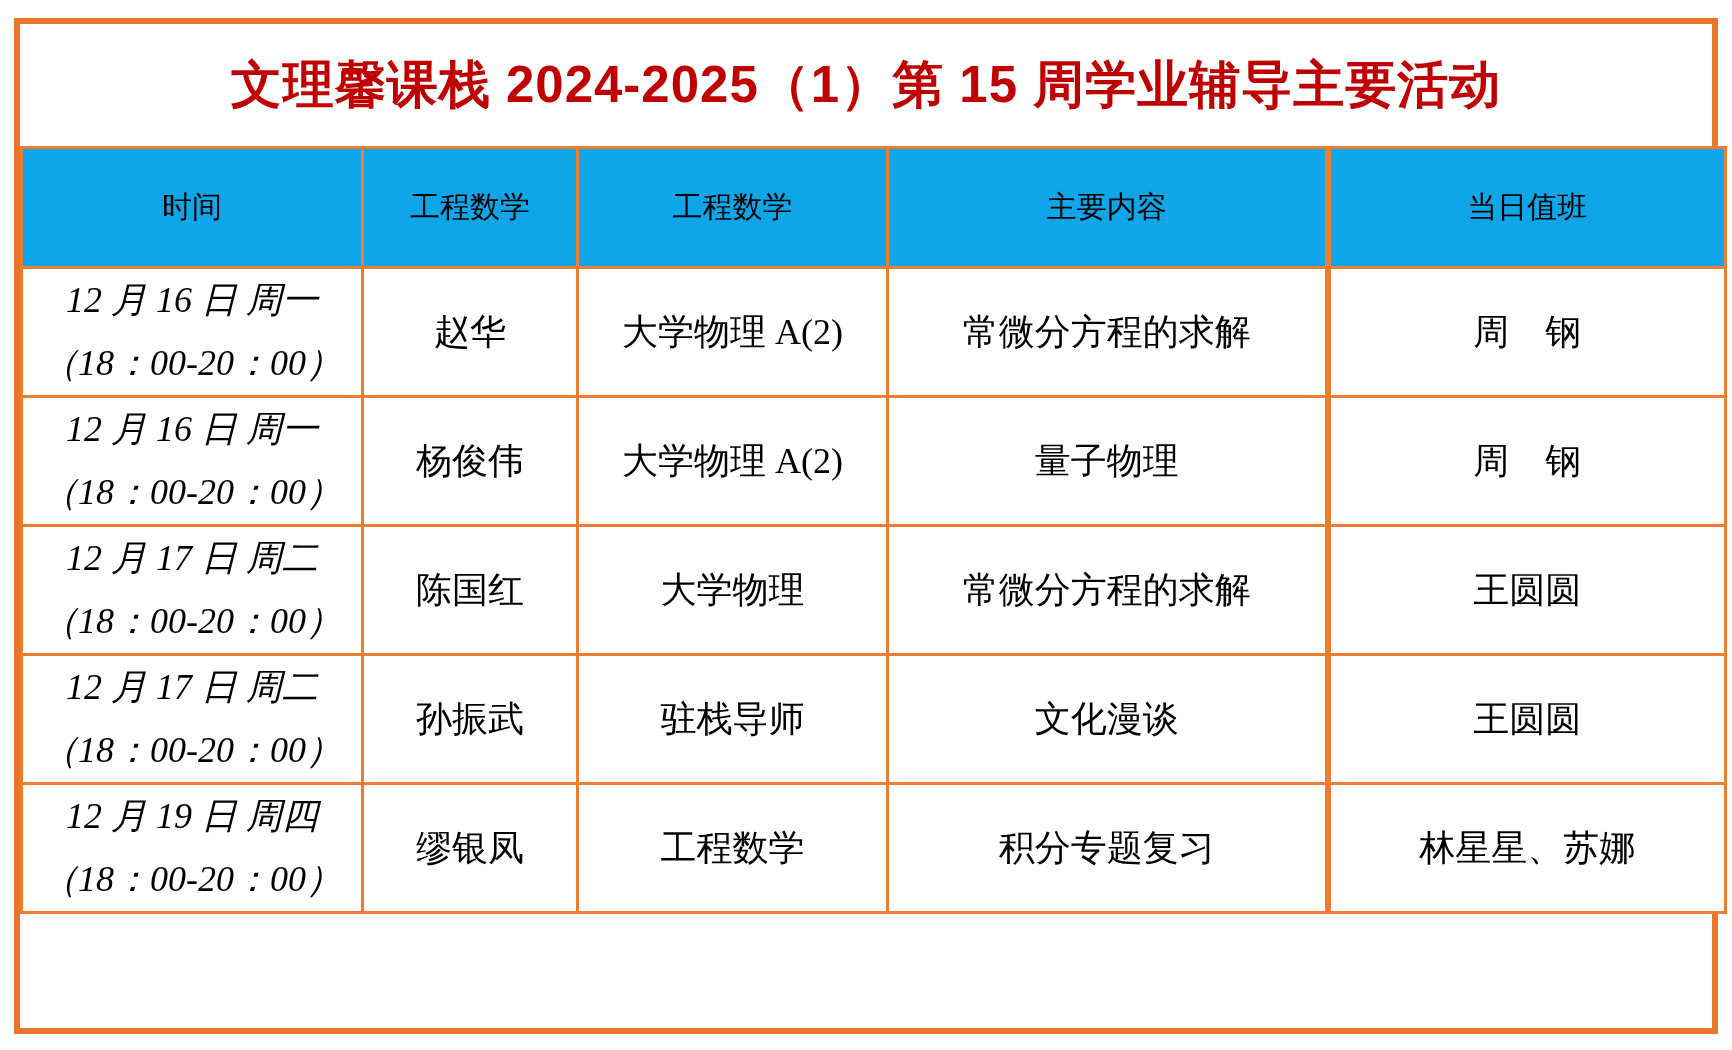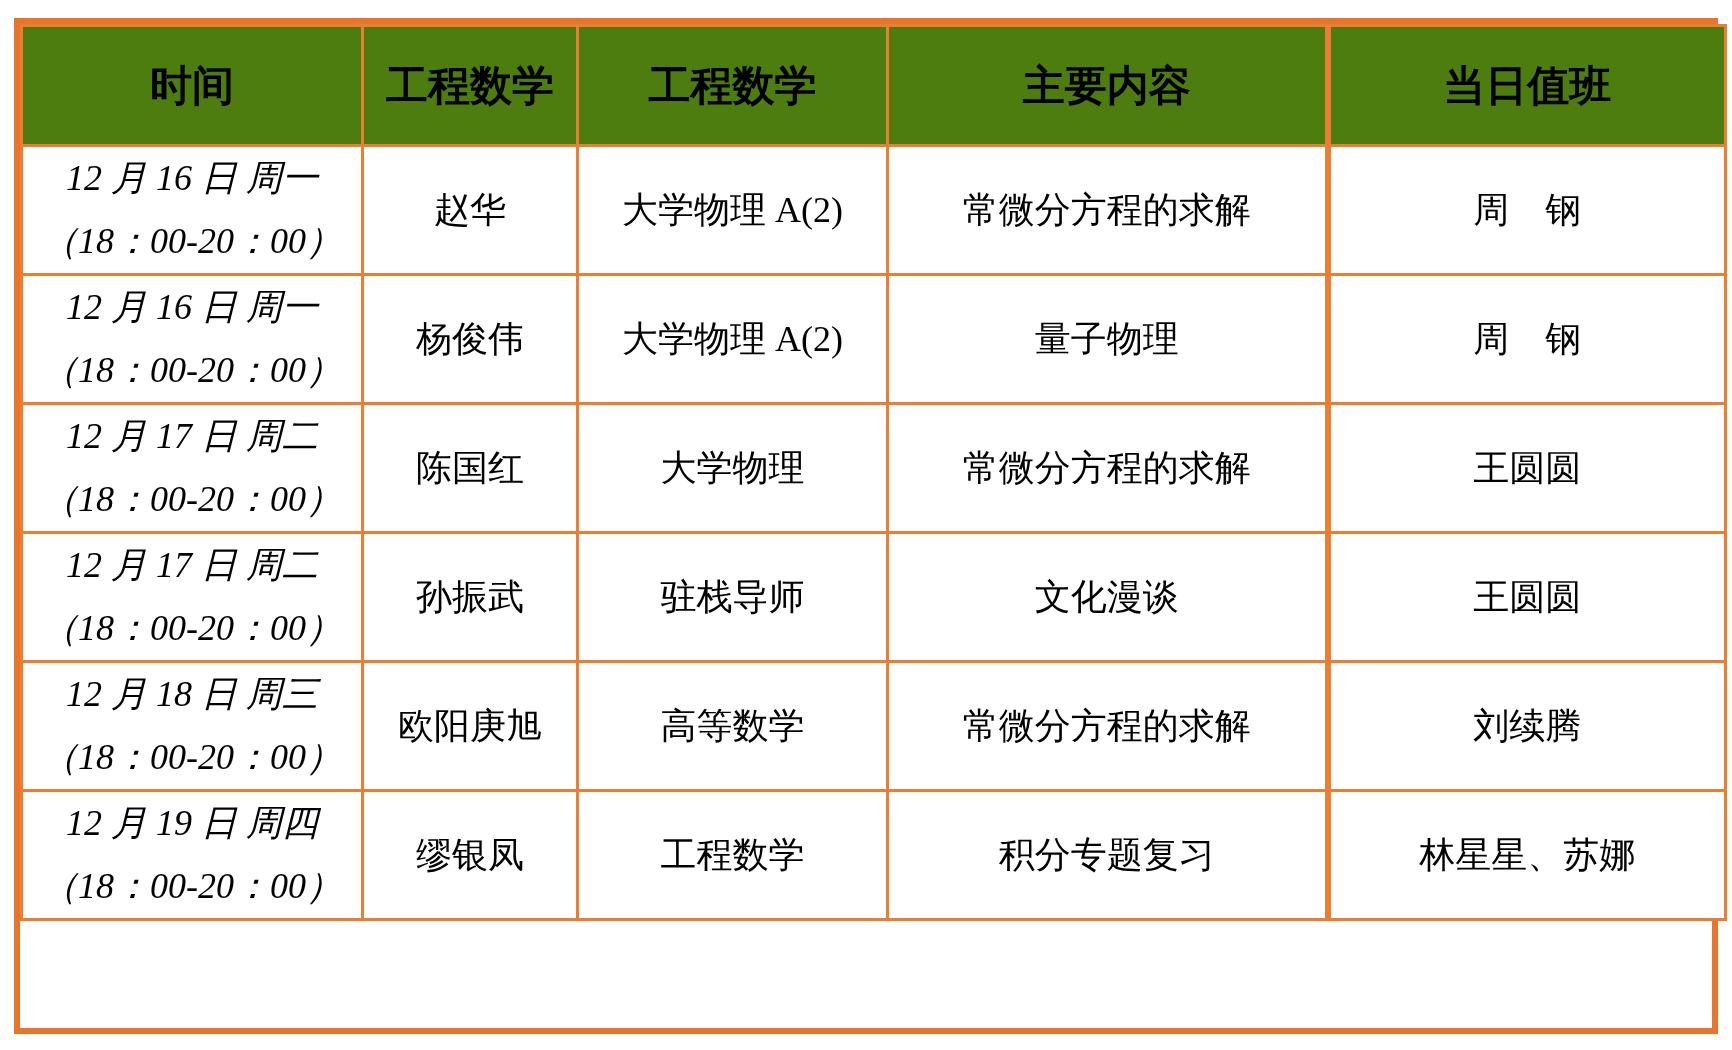"文理馨课栈 2024-2025（1）第 15 周学业辅导主要活动" div.title-section { html: none -> <div> <span>文理馨课栈 2024-2025（1）第 15 周学业辅导主要活动</span> </div> }
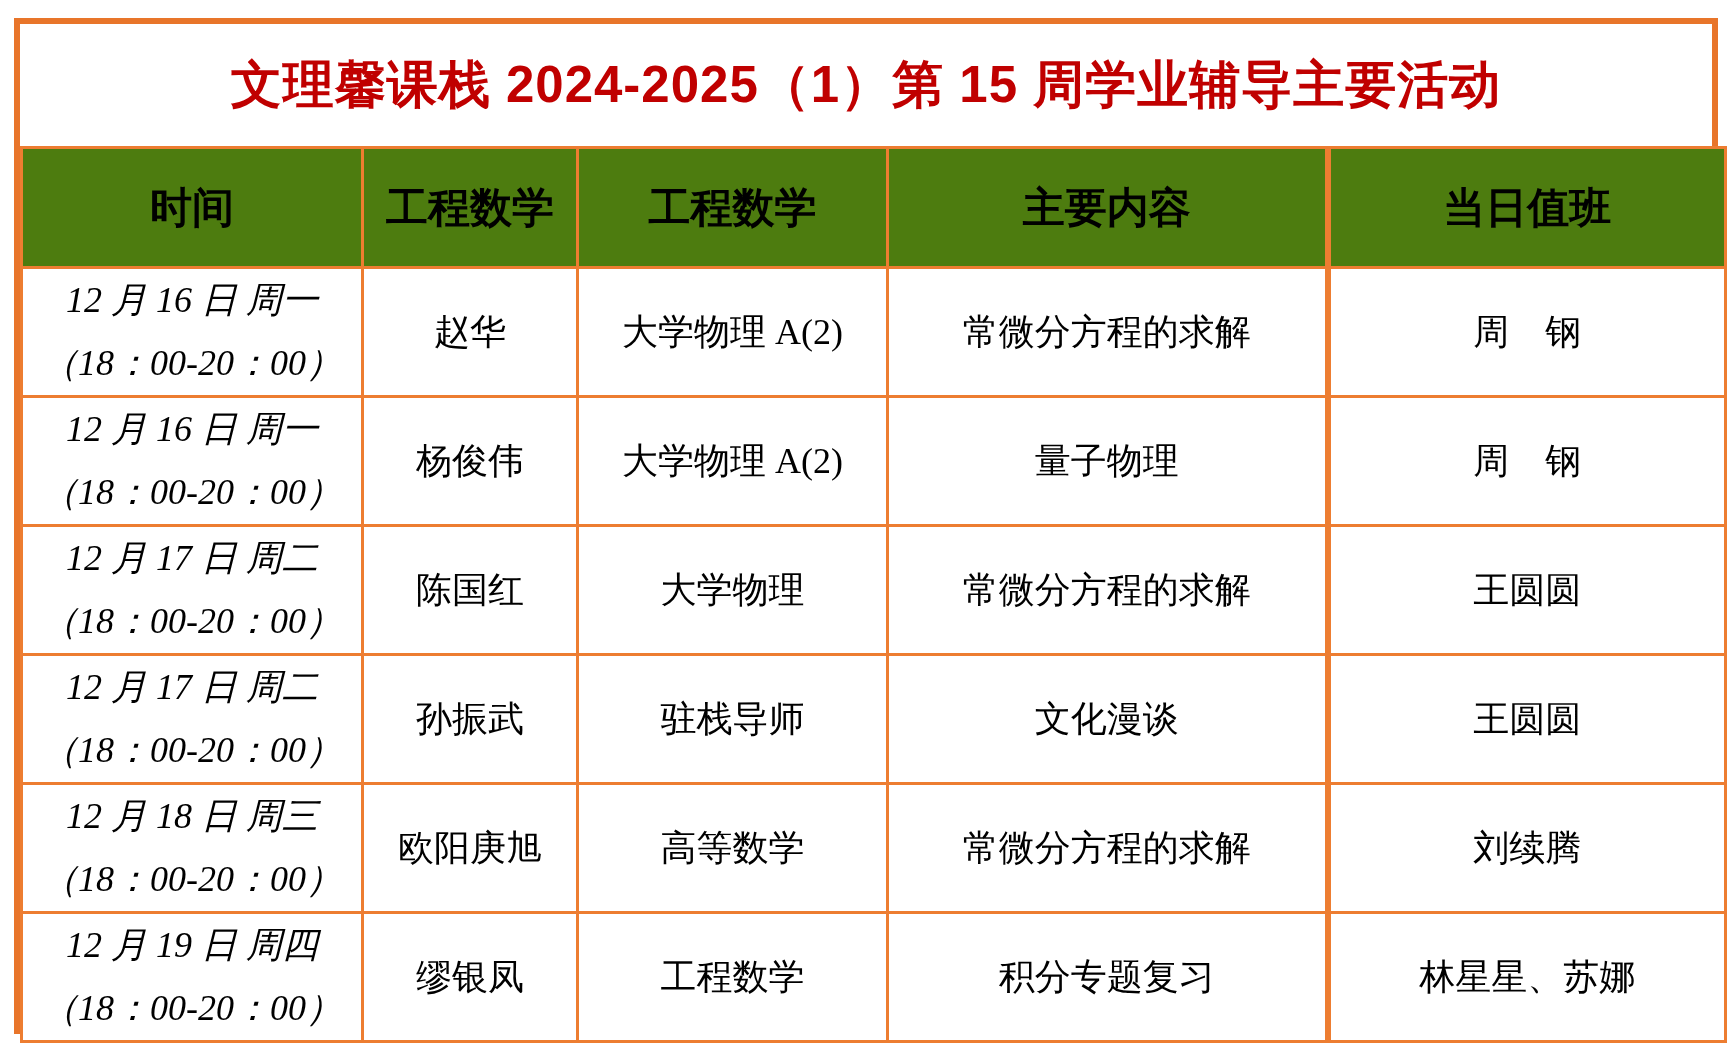"时间" table.schedule th { background: #4d7c0f -> #0ea5e9; font-size: 42px -> 30px; font-weight: 700 -> 400 }
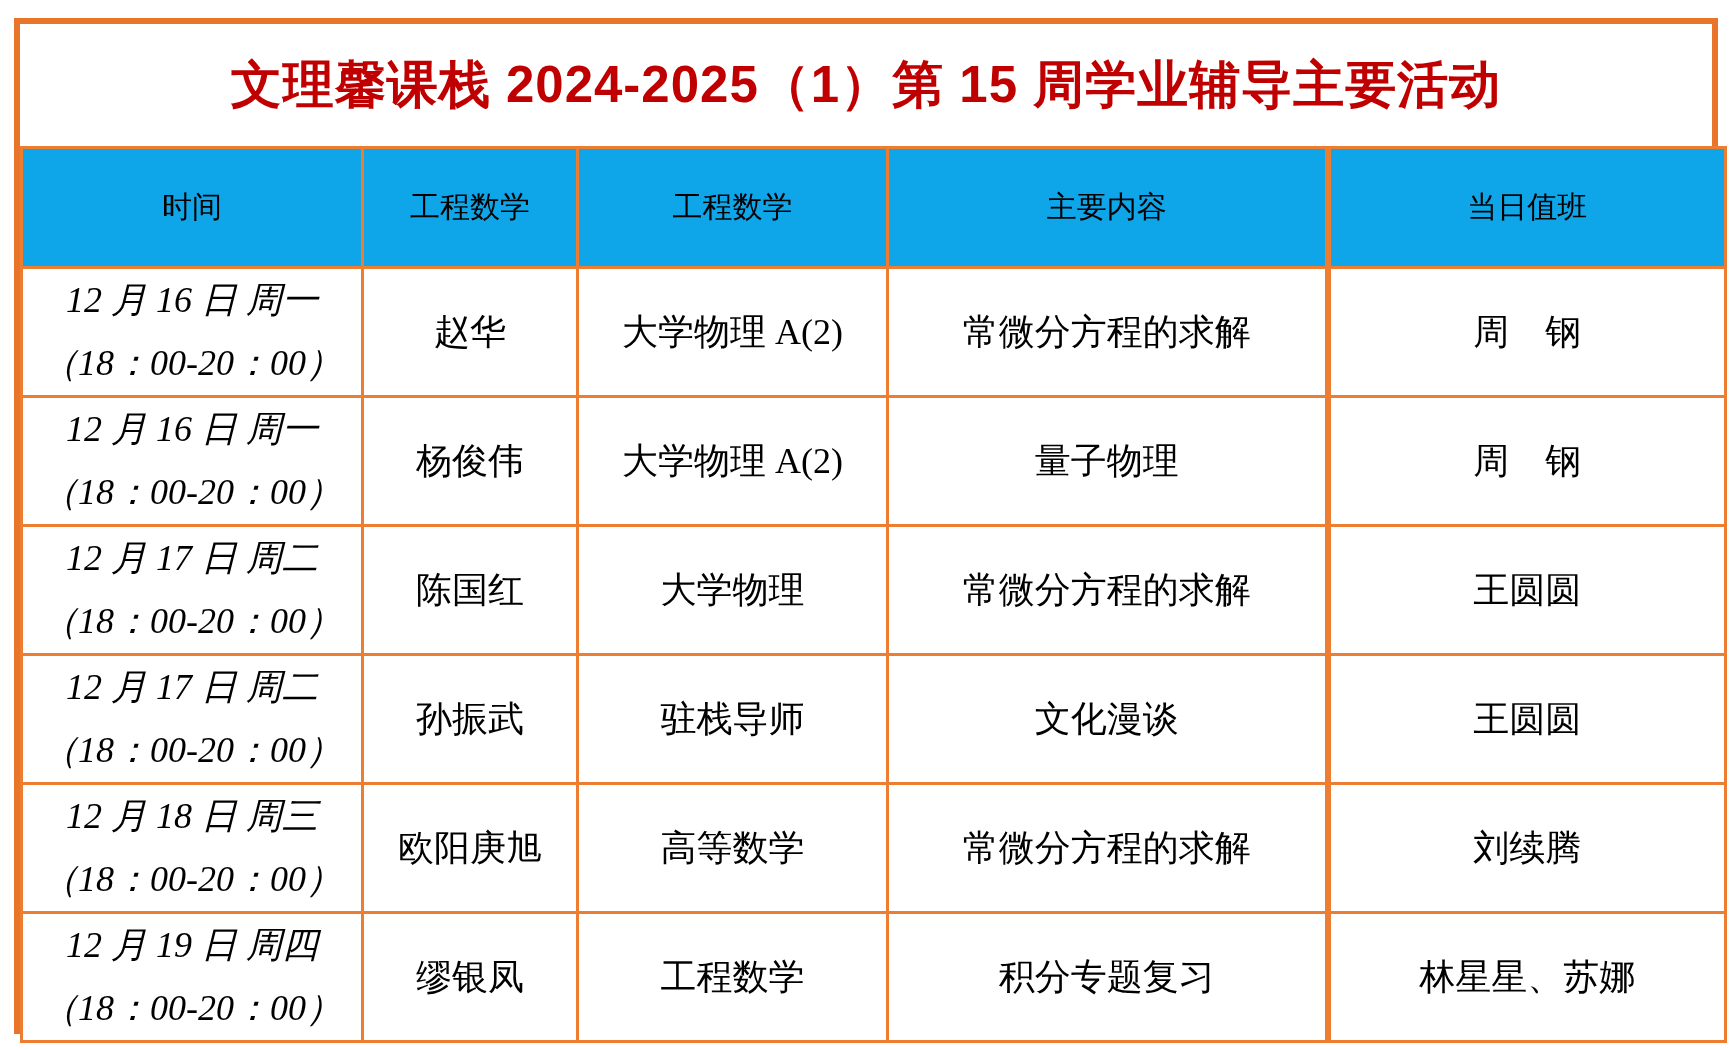"12 月 18 日 周三" tr { html: <tr> <td> <div>12 月 18 日 周三</div> <div>（18：00-20：00）</div> </td> <td>欧阳庚旭</td> <td>高等数学</td> <td>常微分方程的求解</td> <td>刘续腾</td> </tr> -> none }
